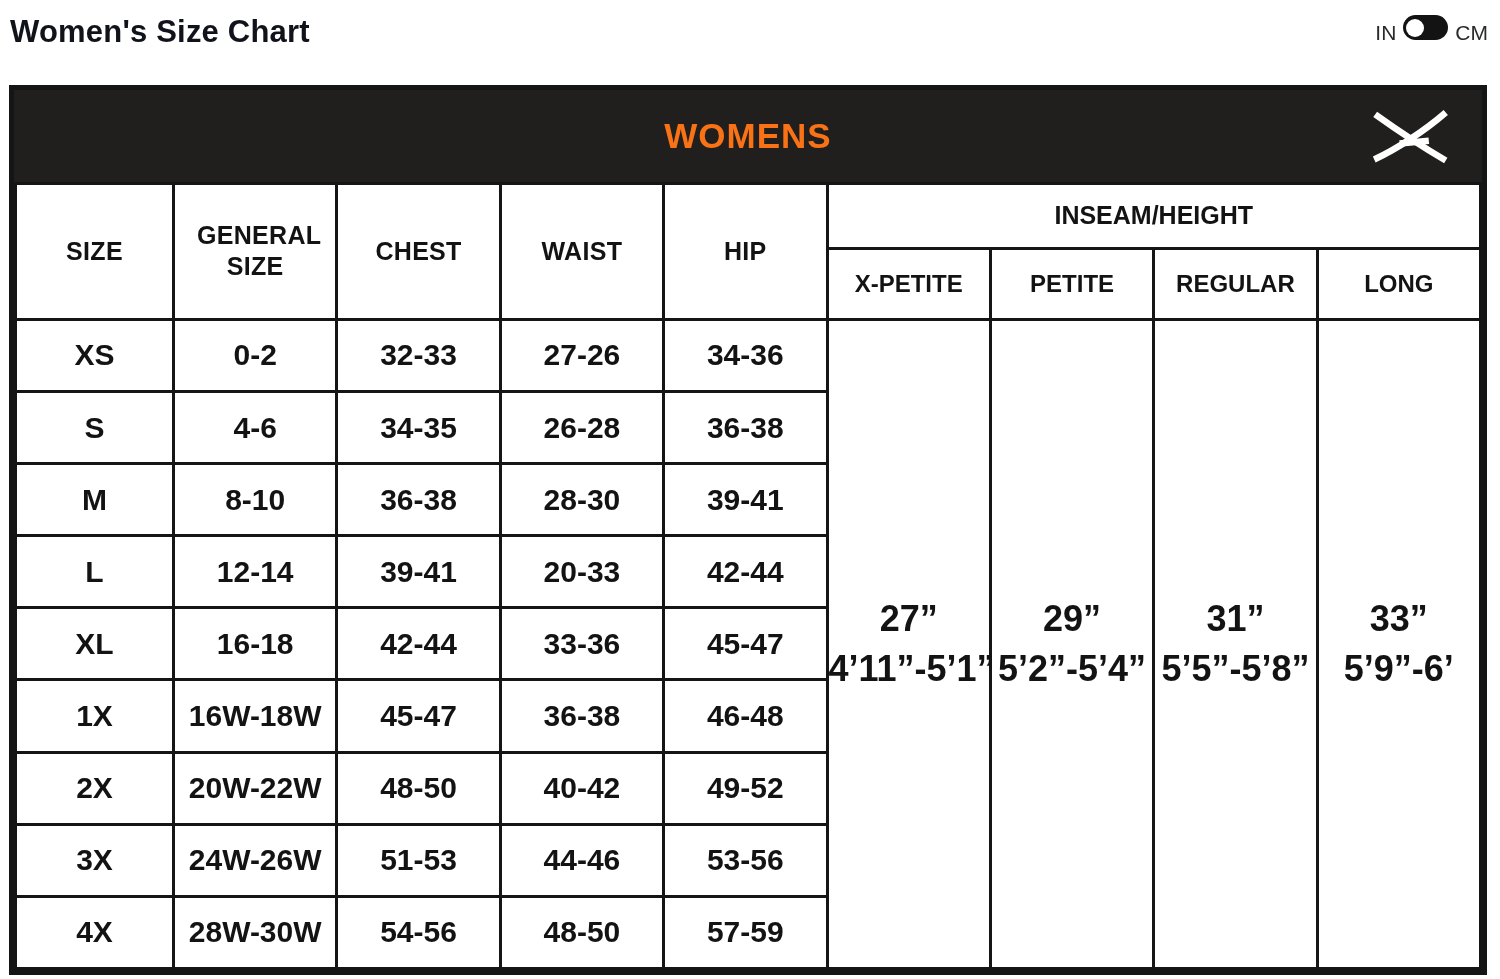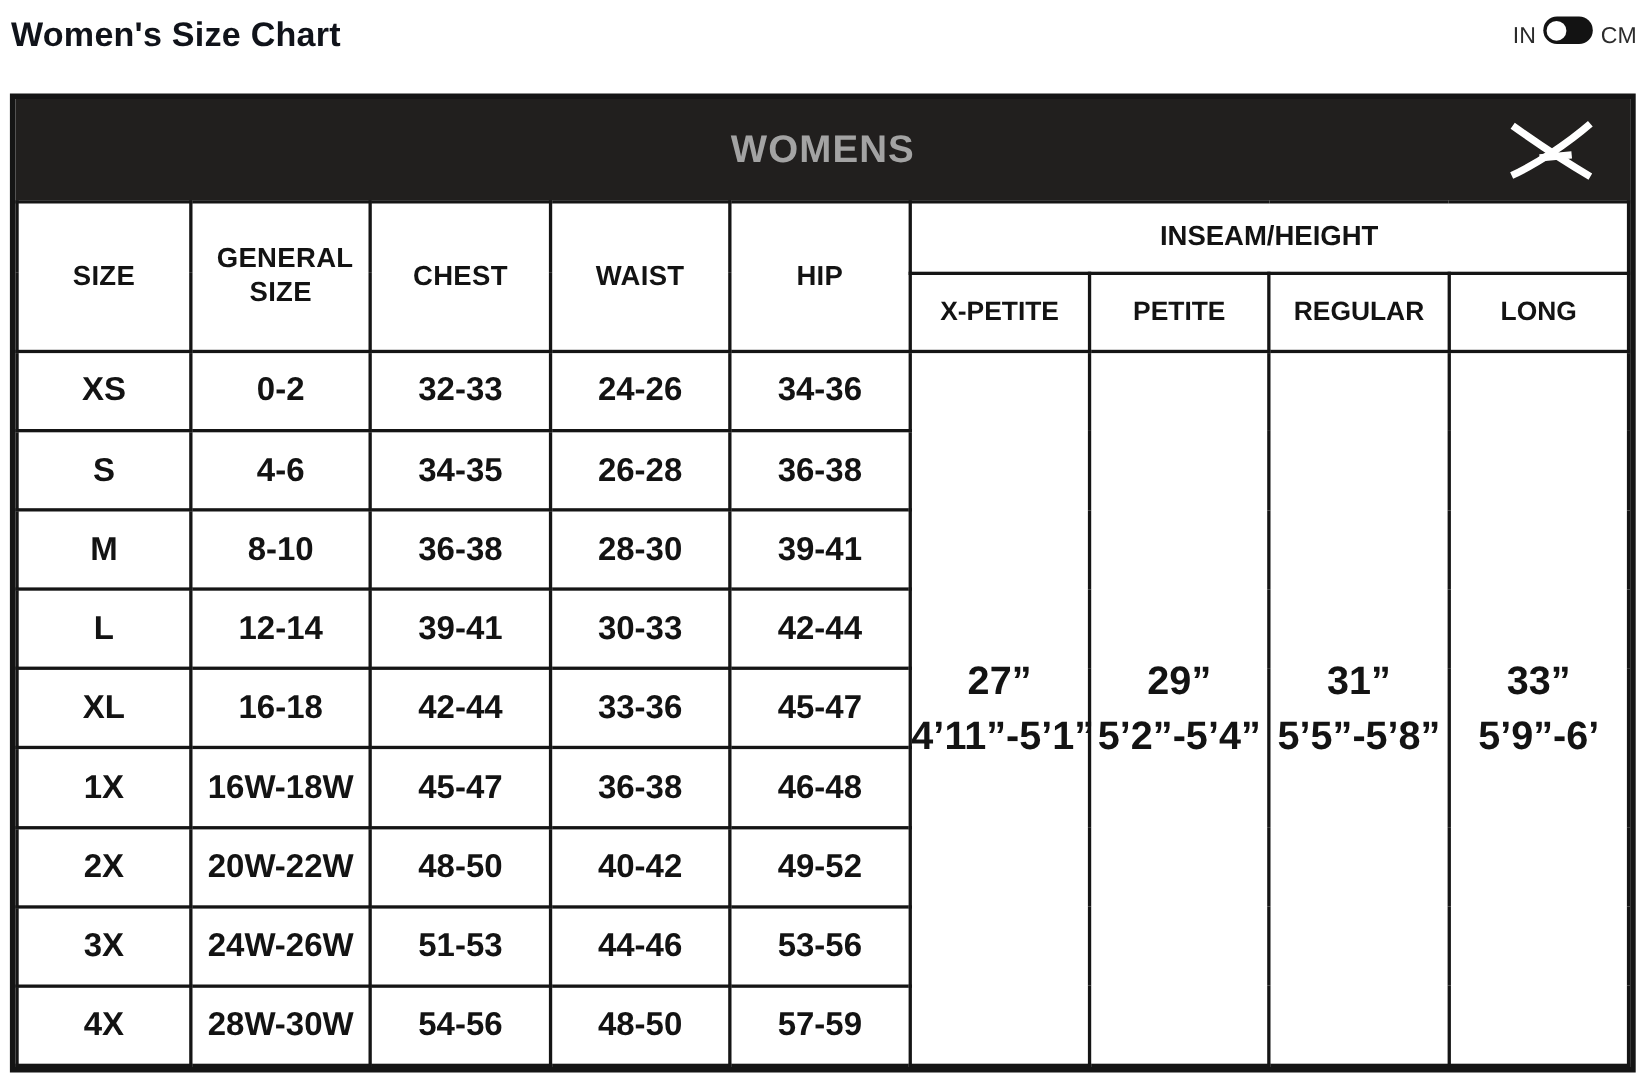"WOMENS" .banner-title { color: #a3a3a3 -> #f97316 }
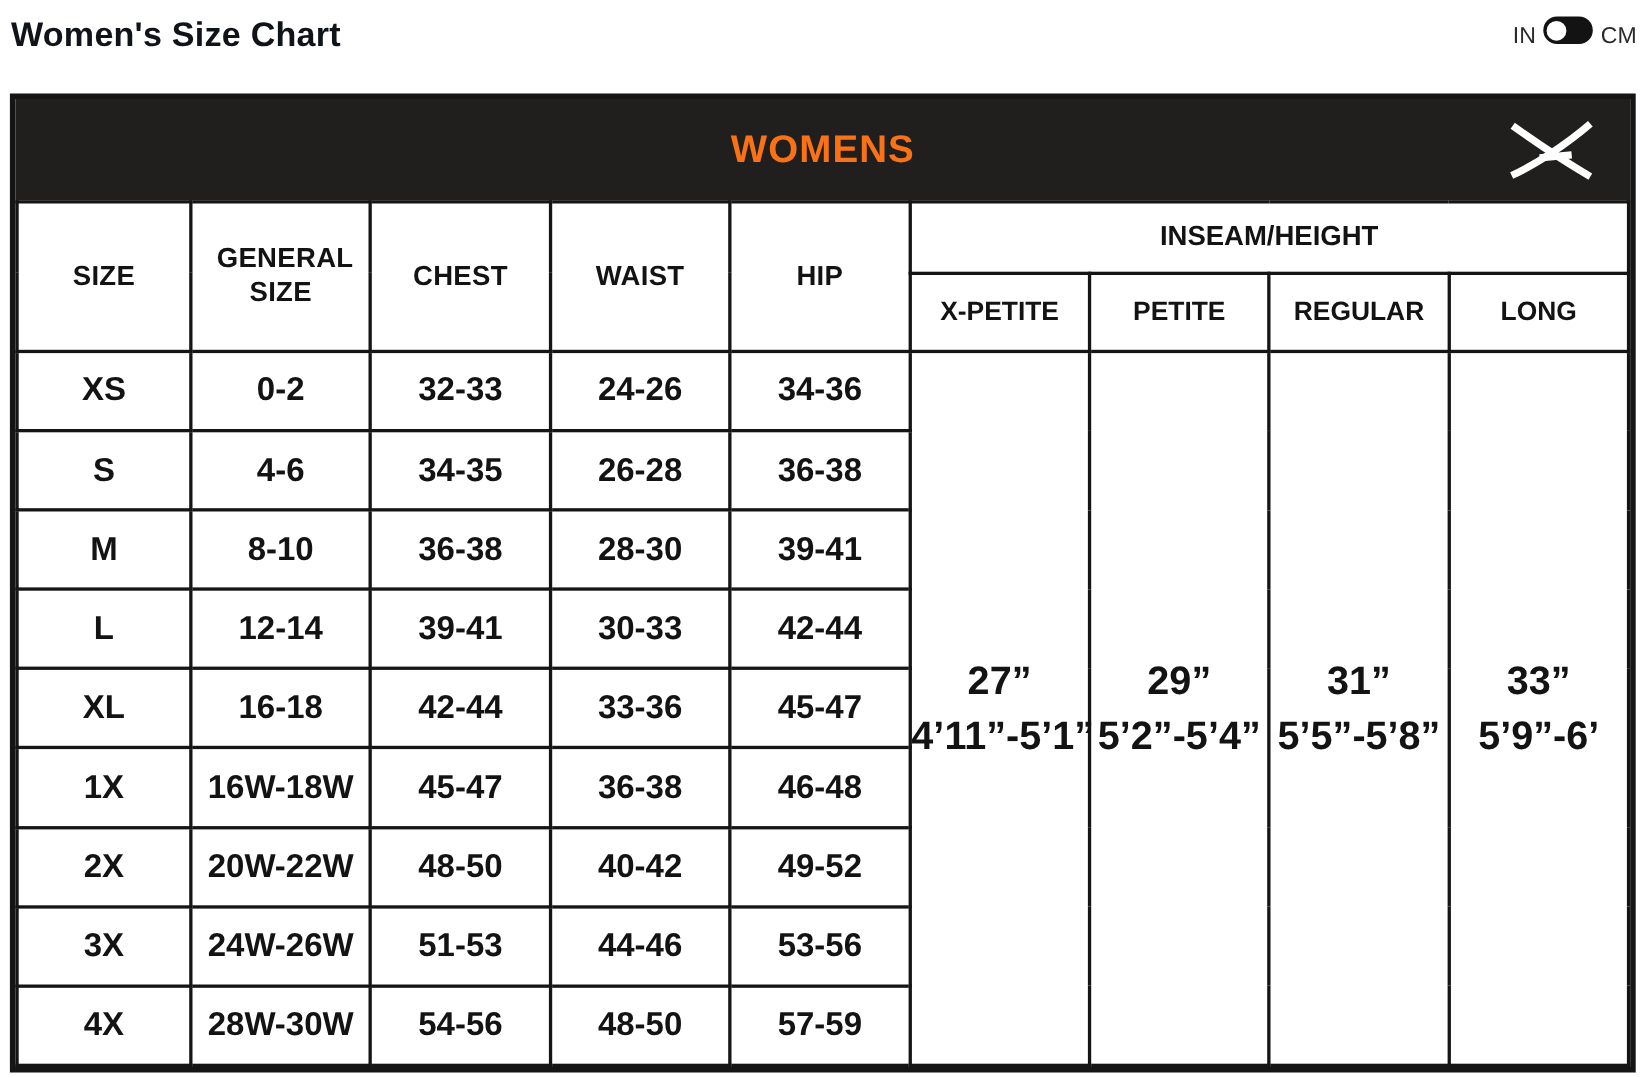"24-26" td.data { text: 24-26 -> 27-26 }
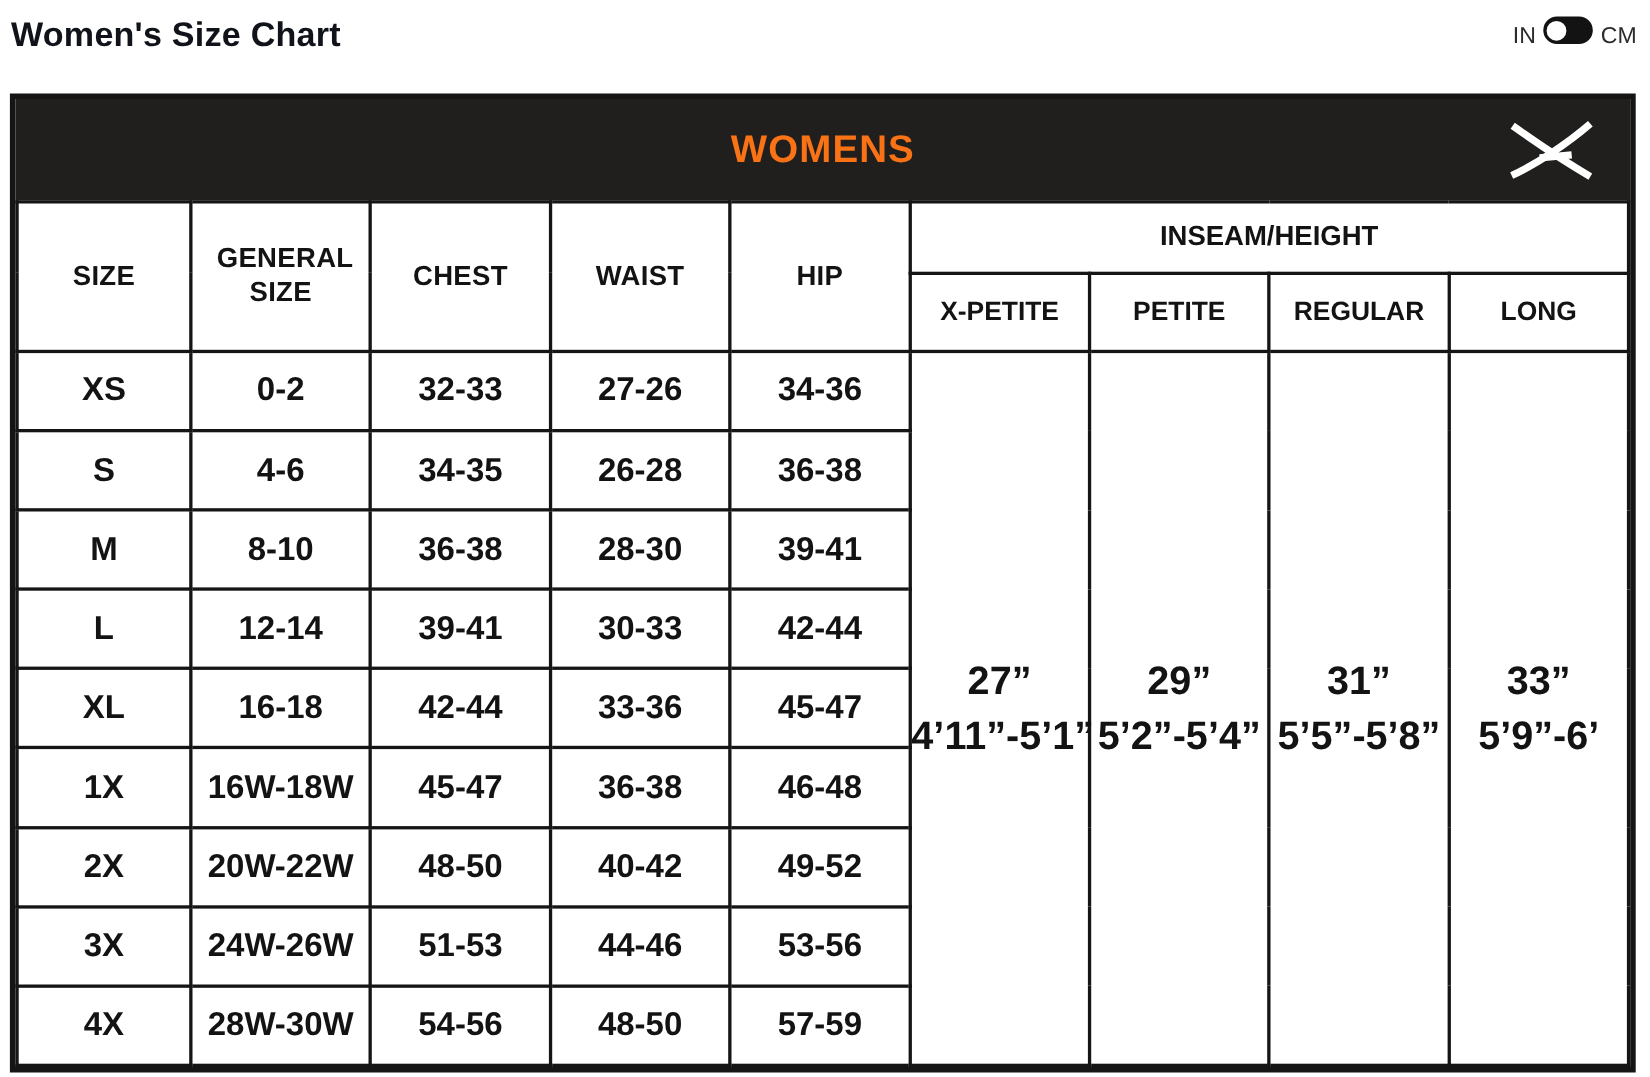"30-33" td.data { text: 30-33 -> 20-33 }
